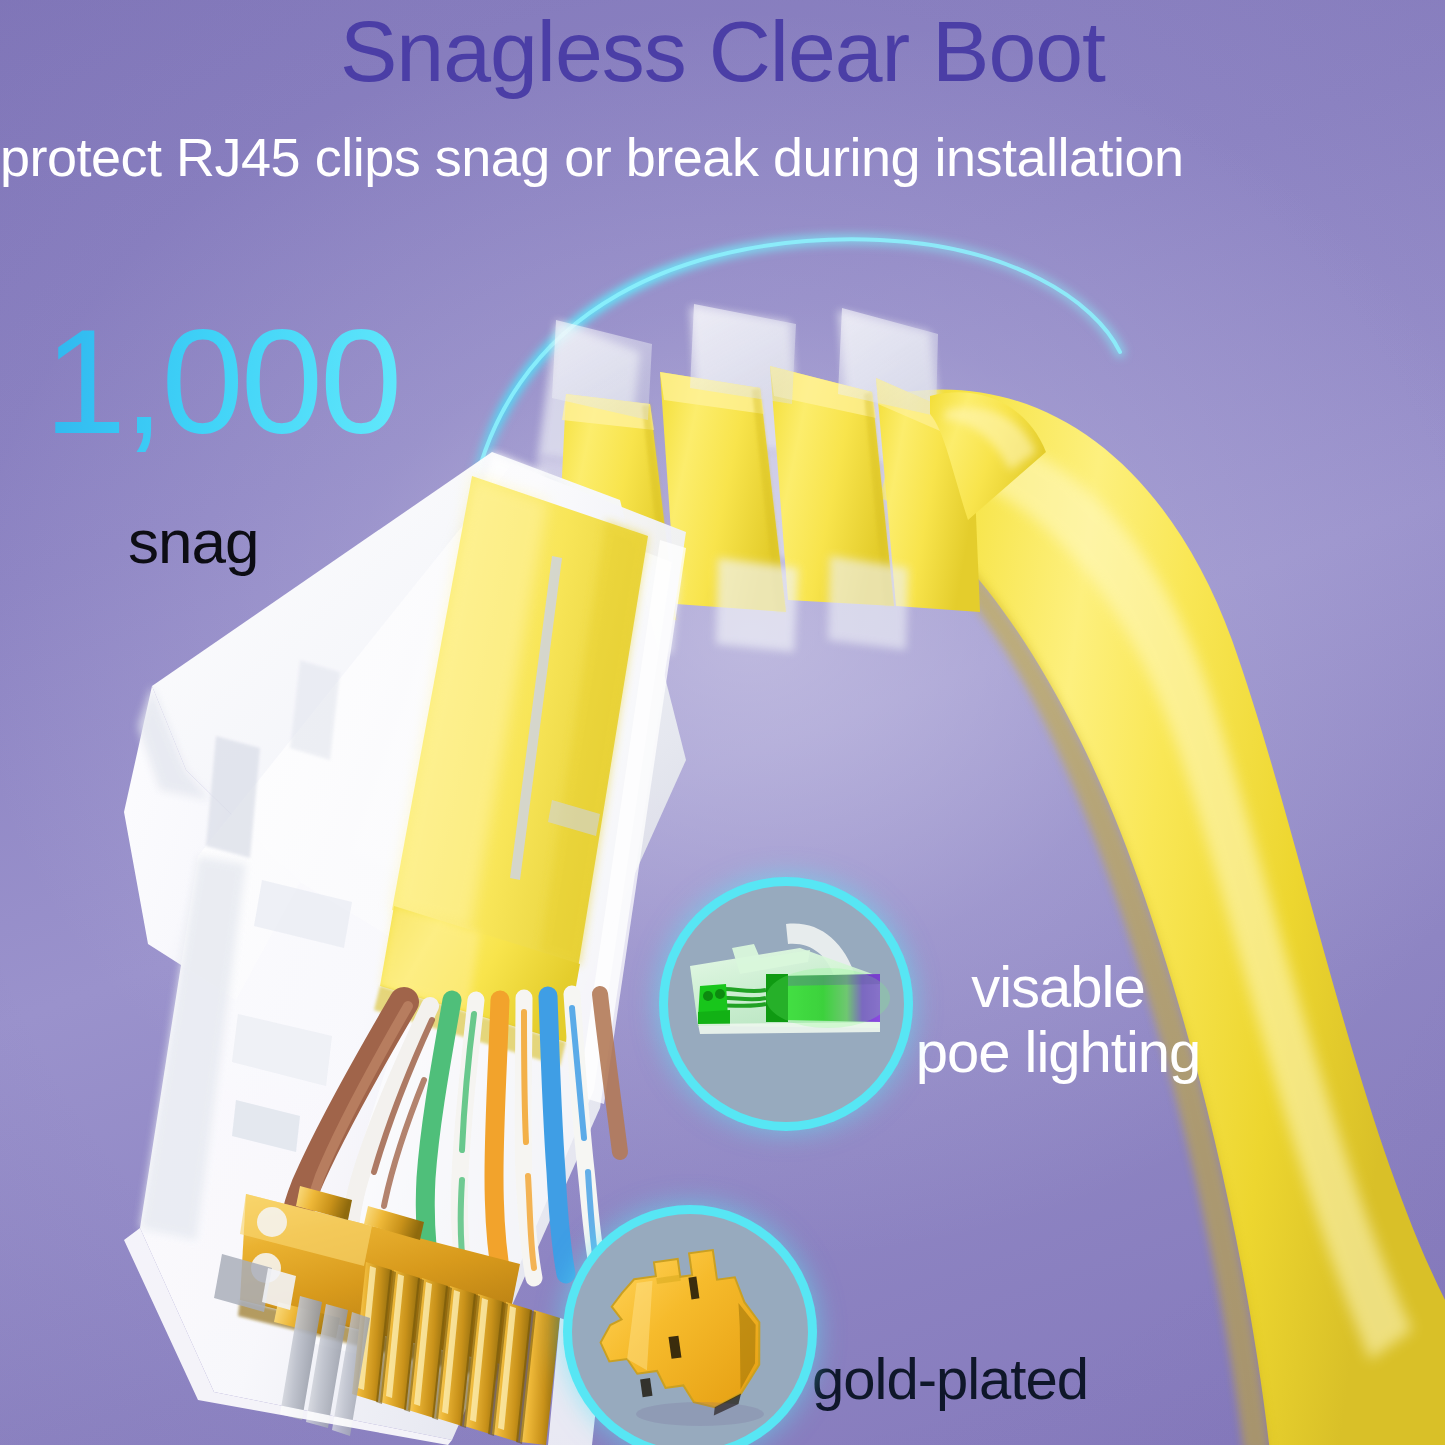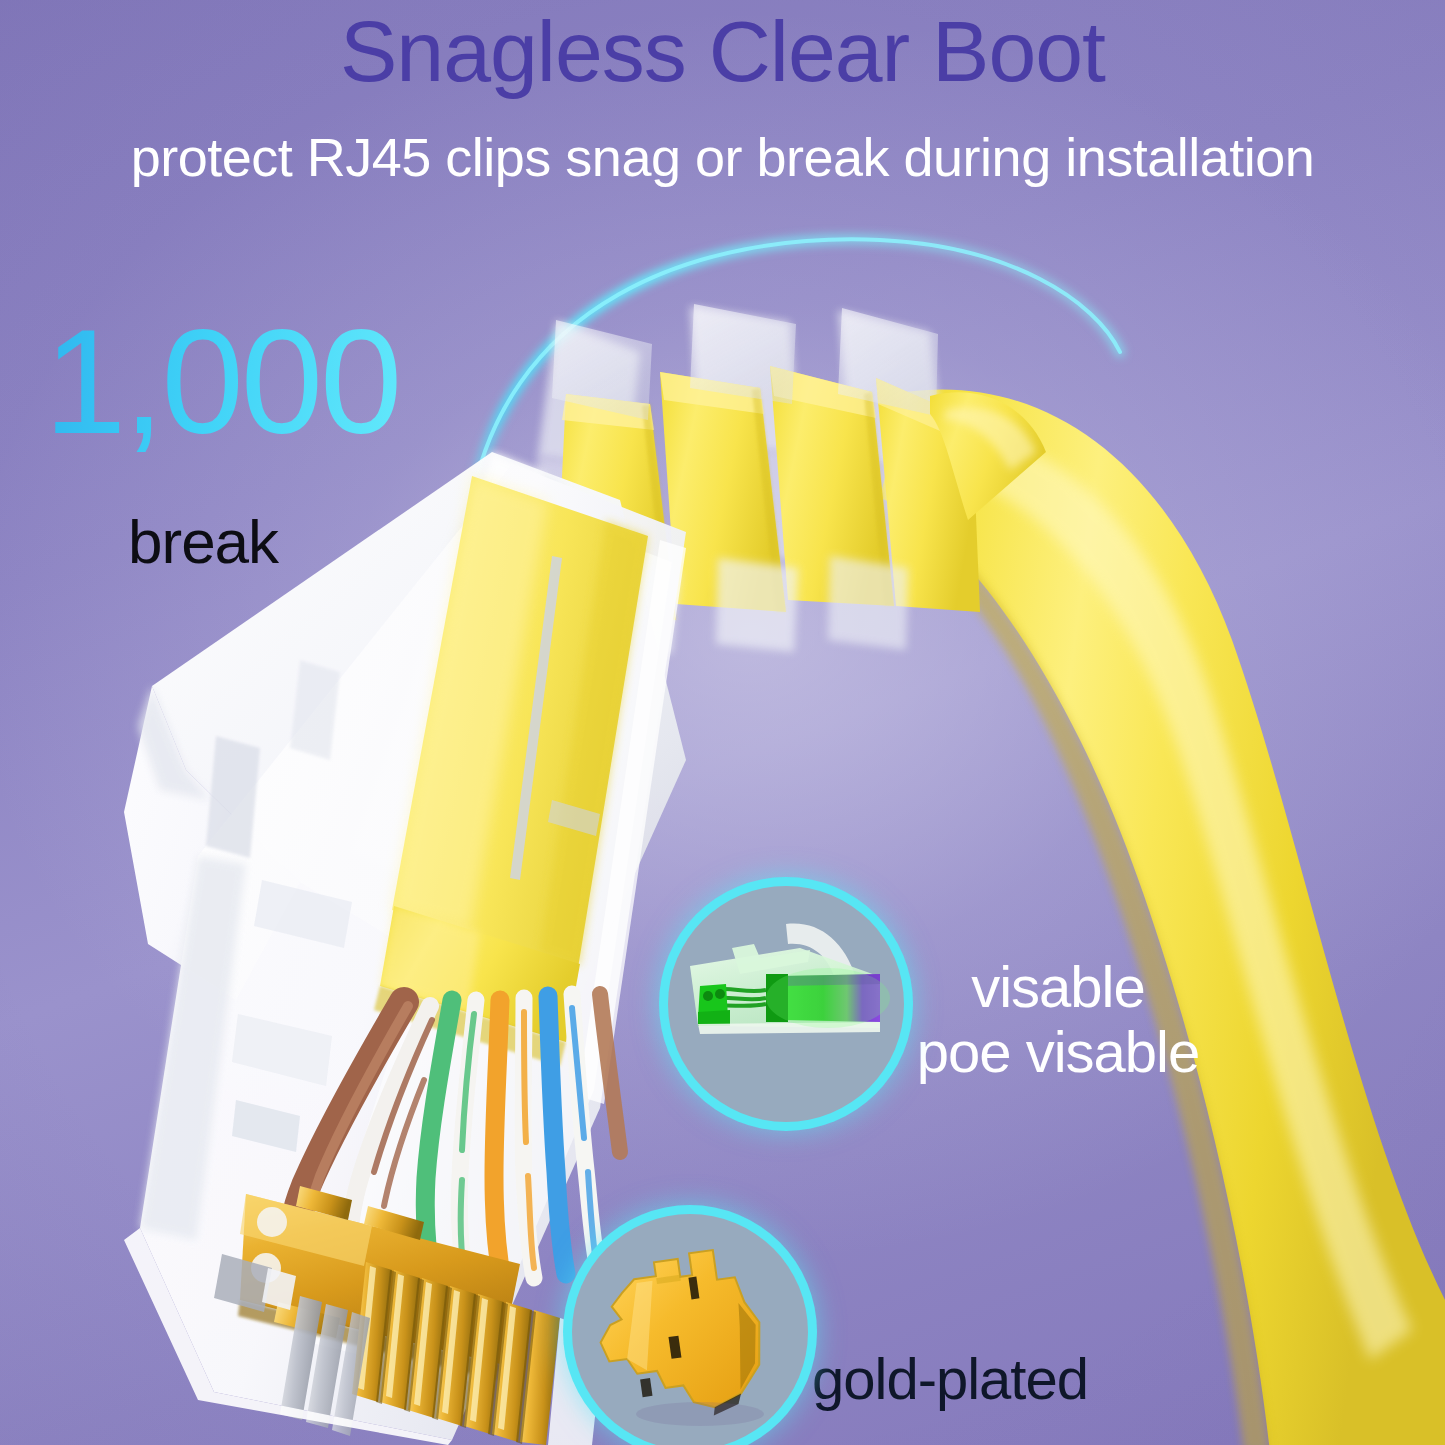"protect RJ45 clips snag or" .subtitle { text-align: center -> none }
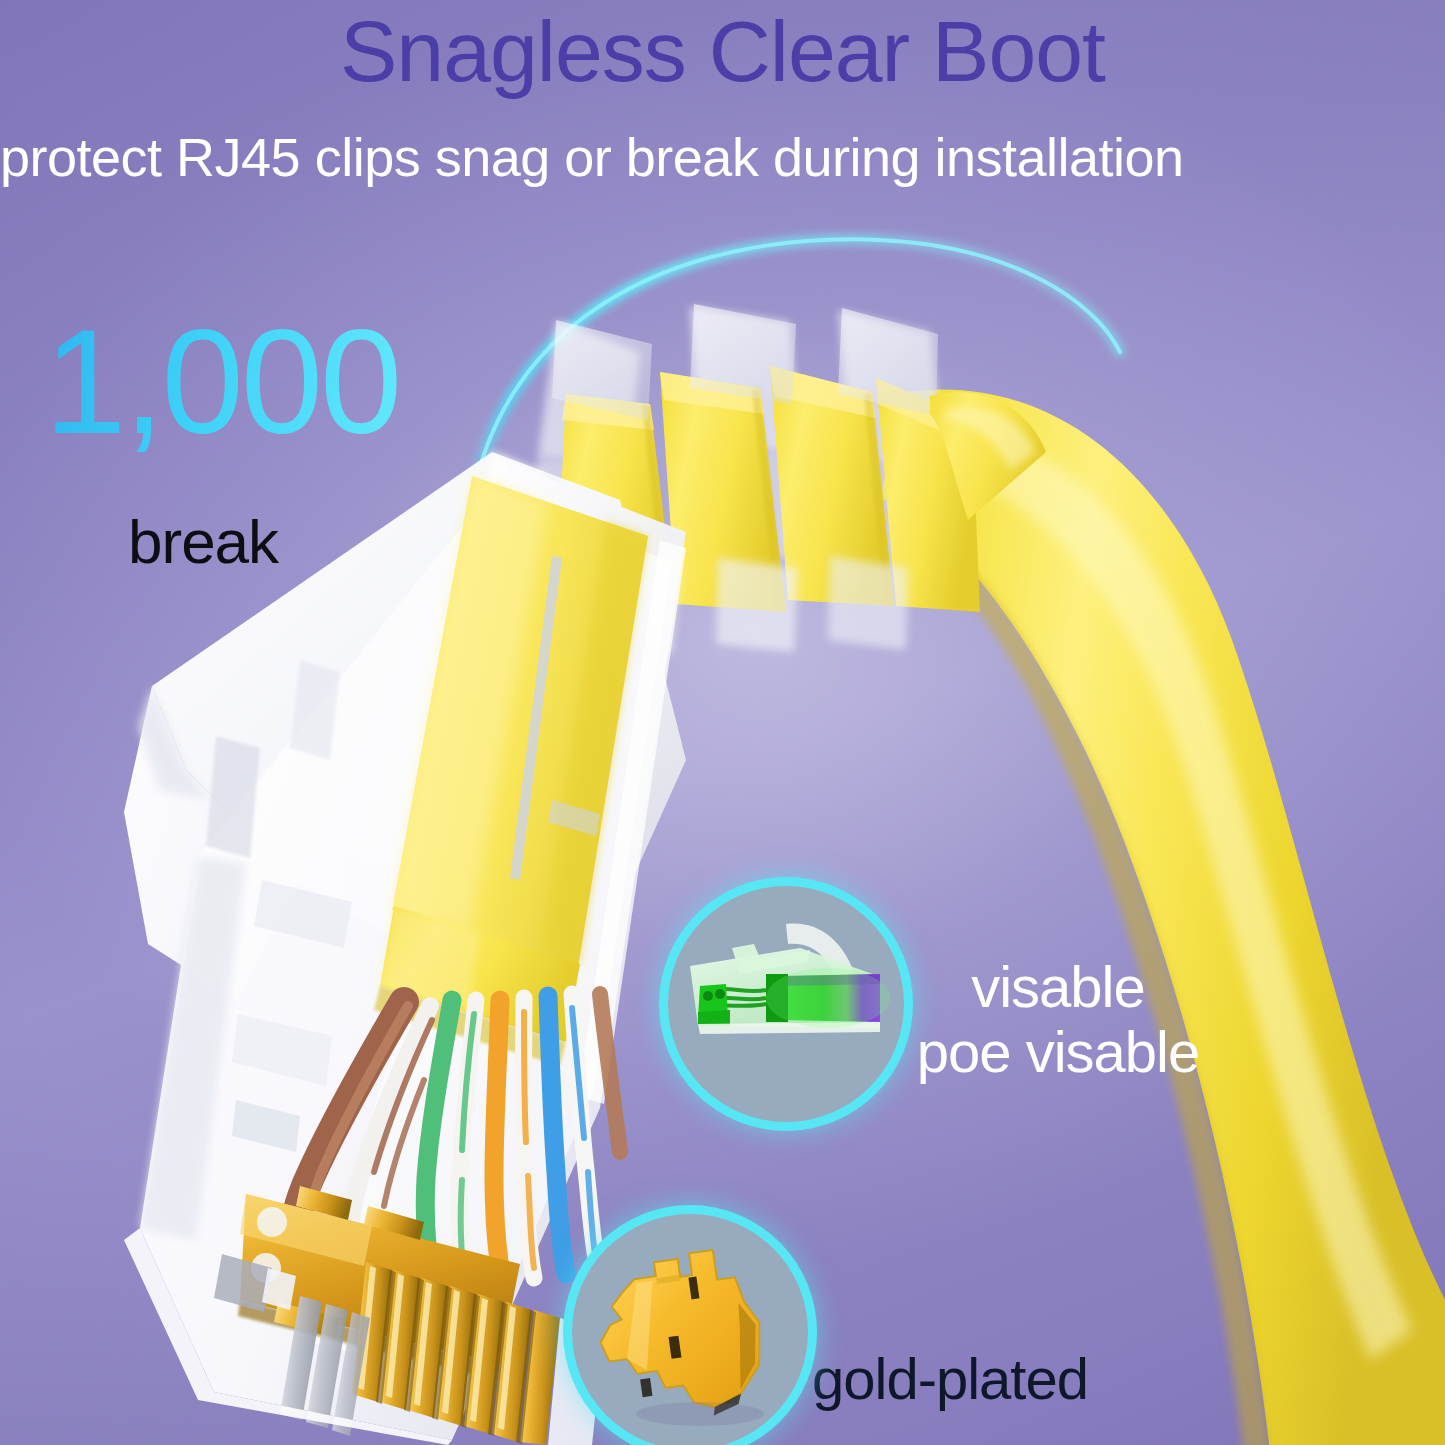"break" div.bignum-label { text: break -> snag }
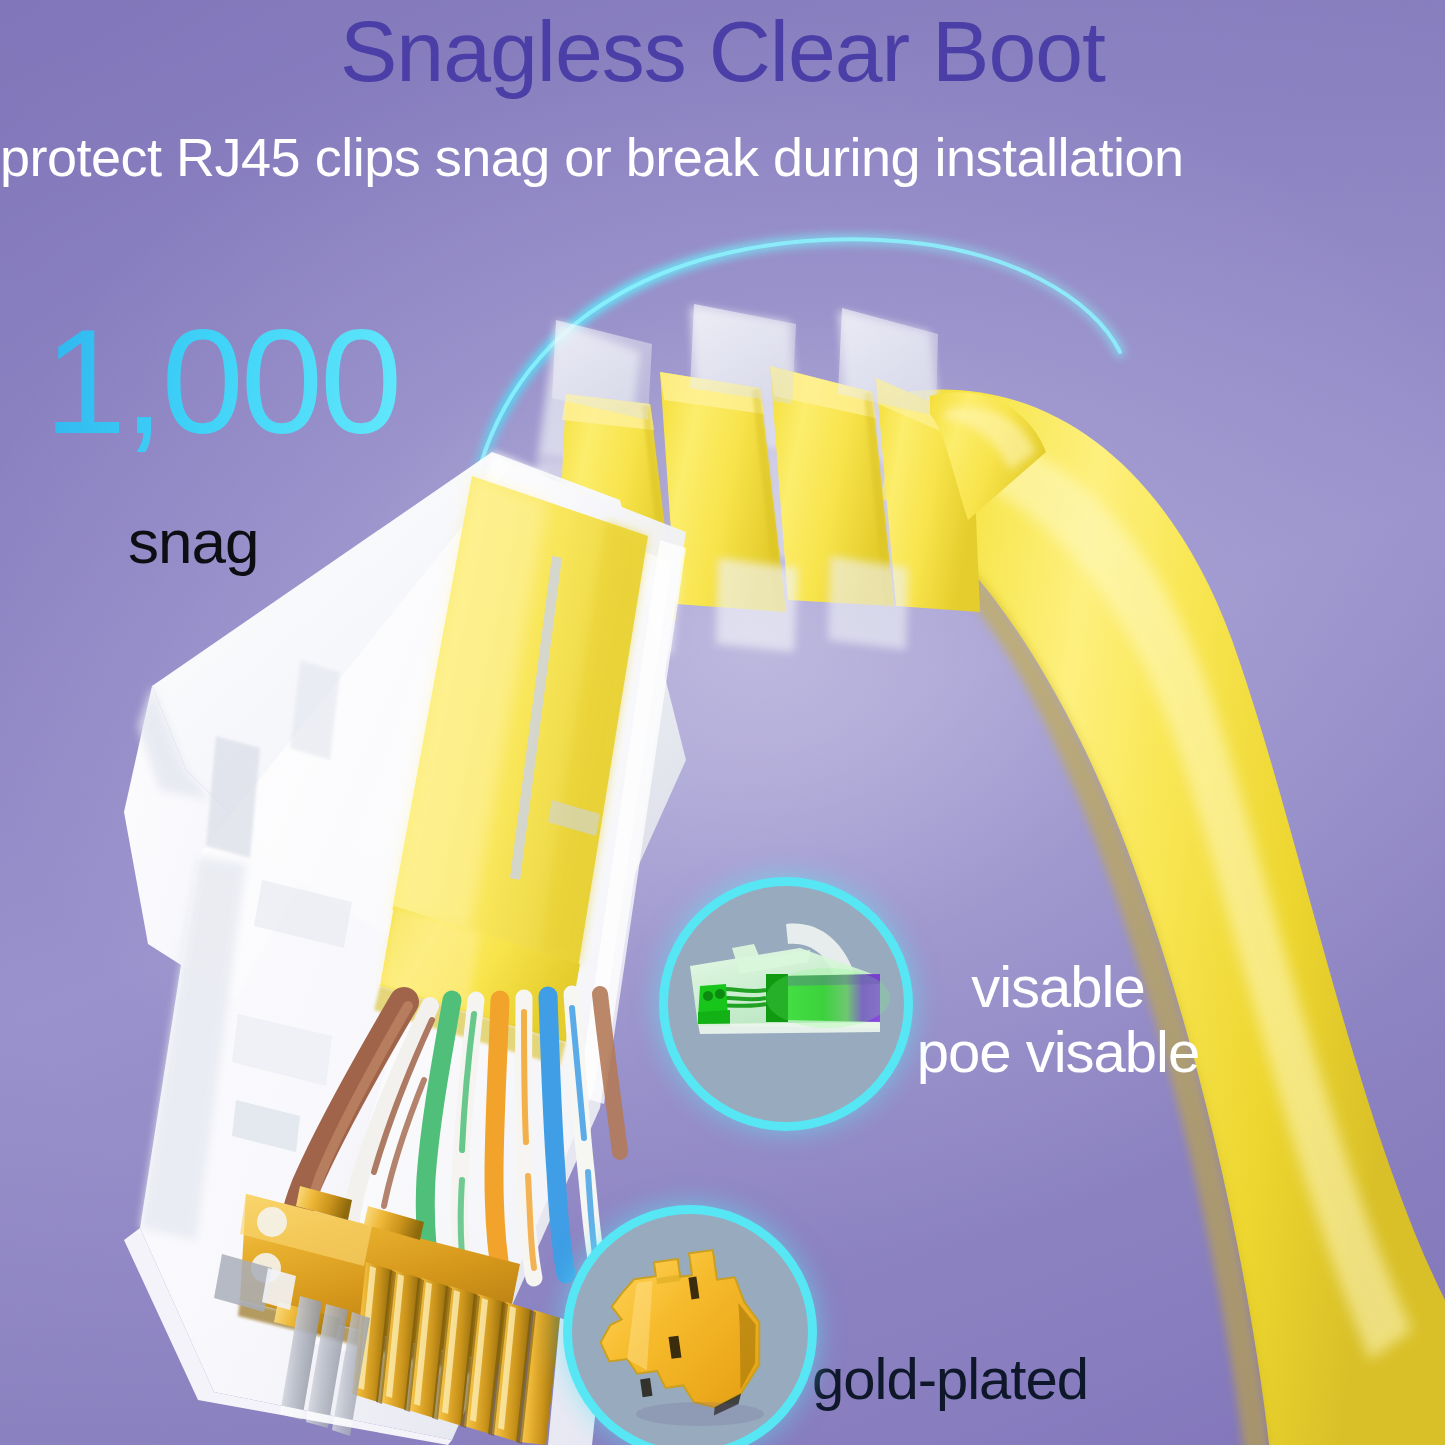"poe visable" div { text: visable -> lighting }
